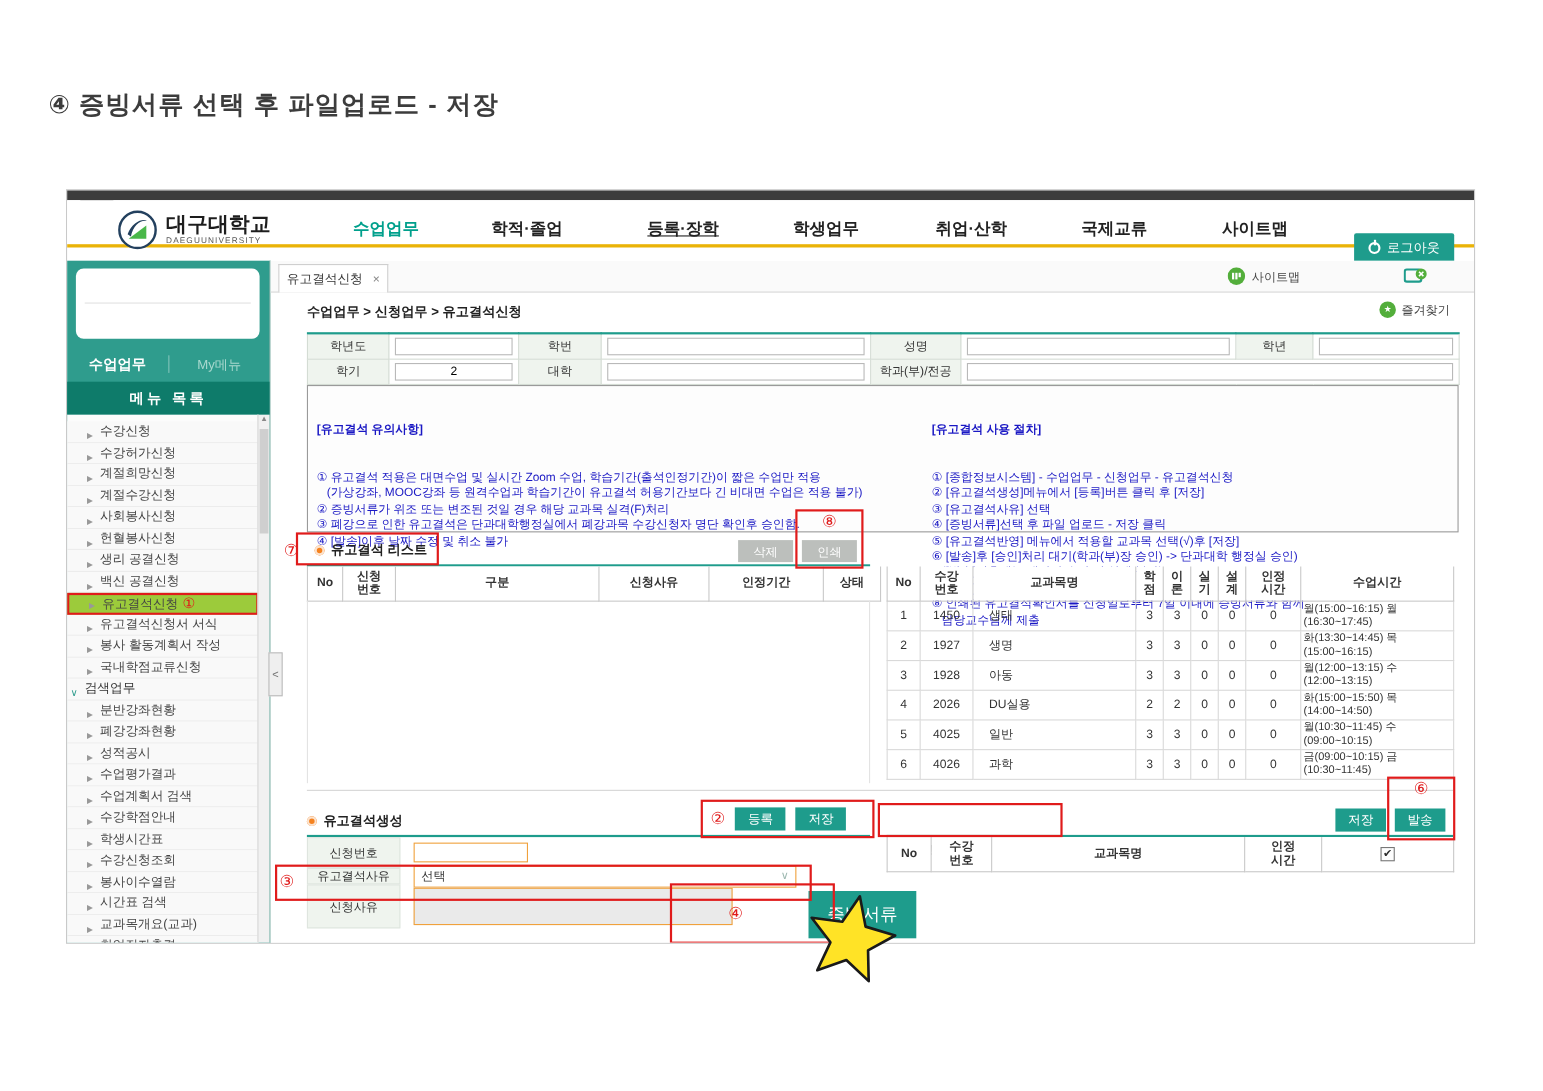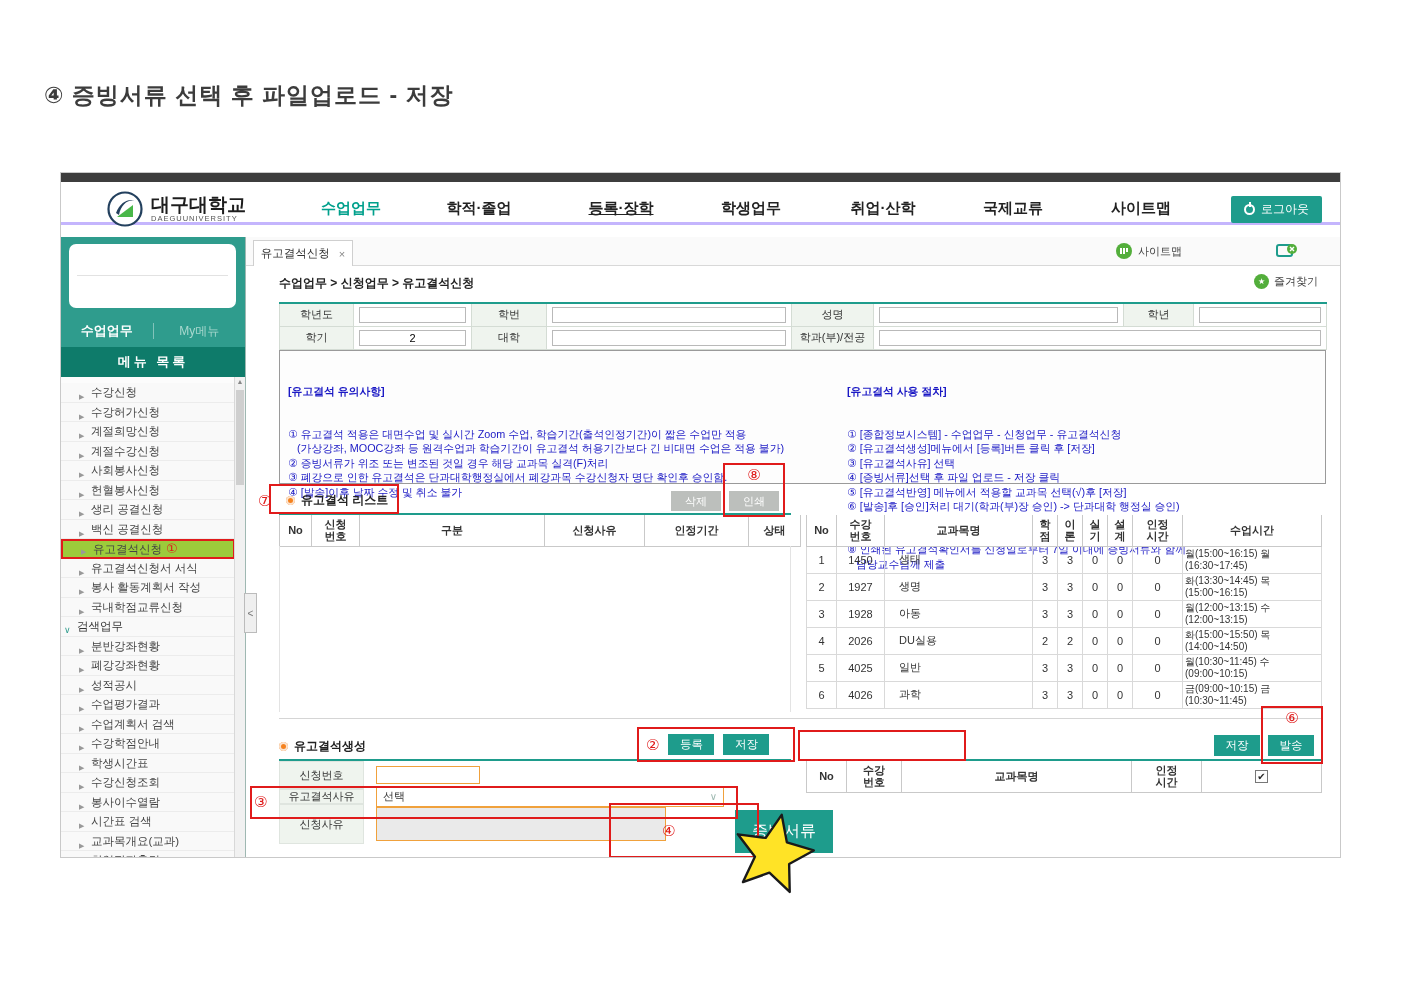"대구대학교" .hdr { border-bottom: 3px solid #c4b5fd -> 3px solid #eab308 }
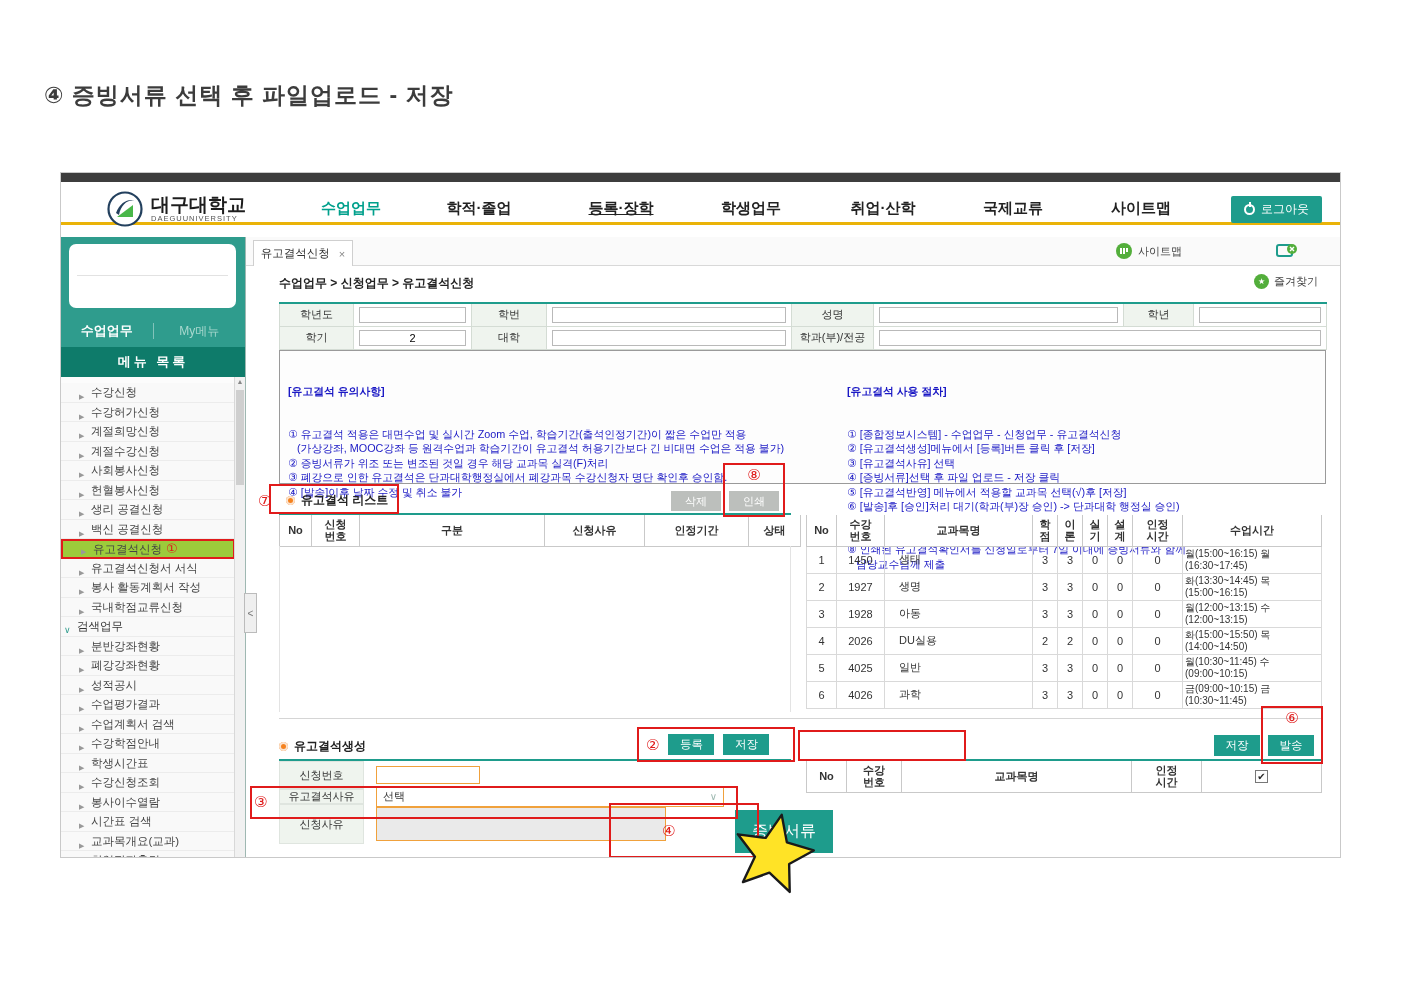"로그아웃" .logout-btn { top: 14px -> 30px }
